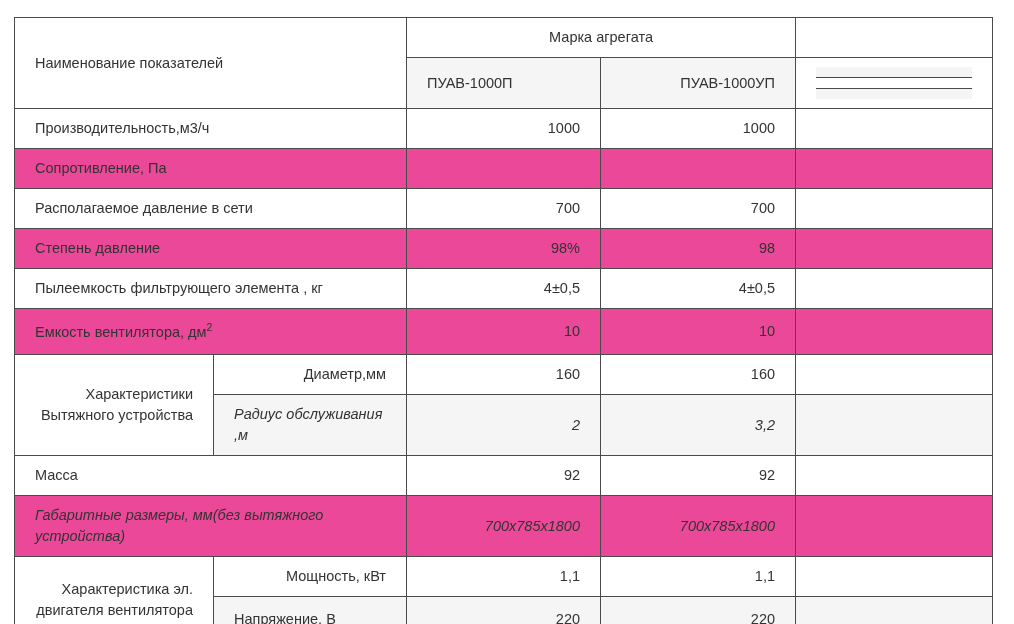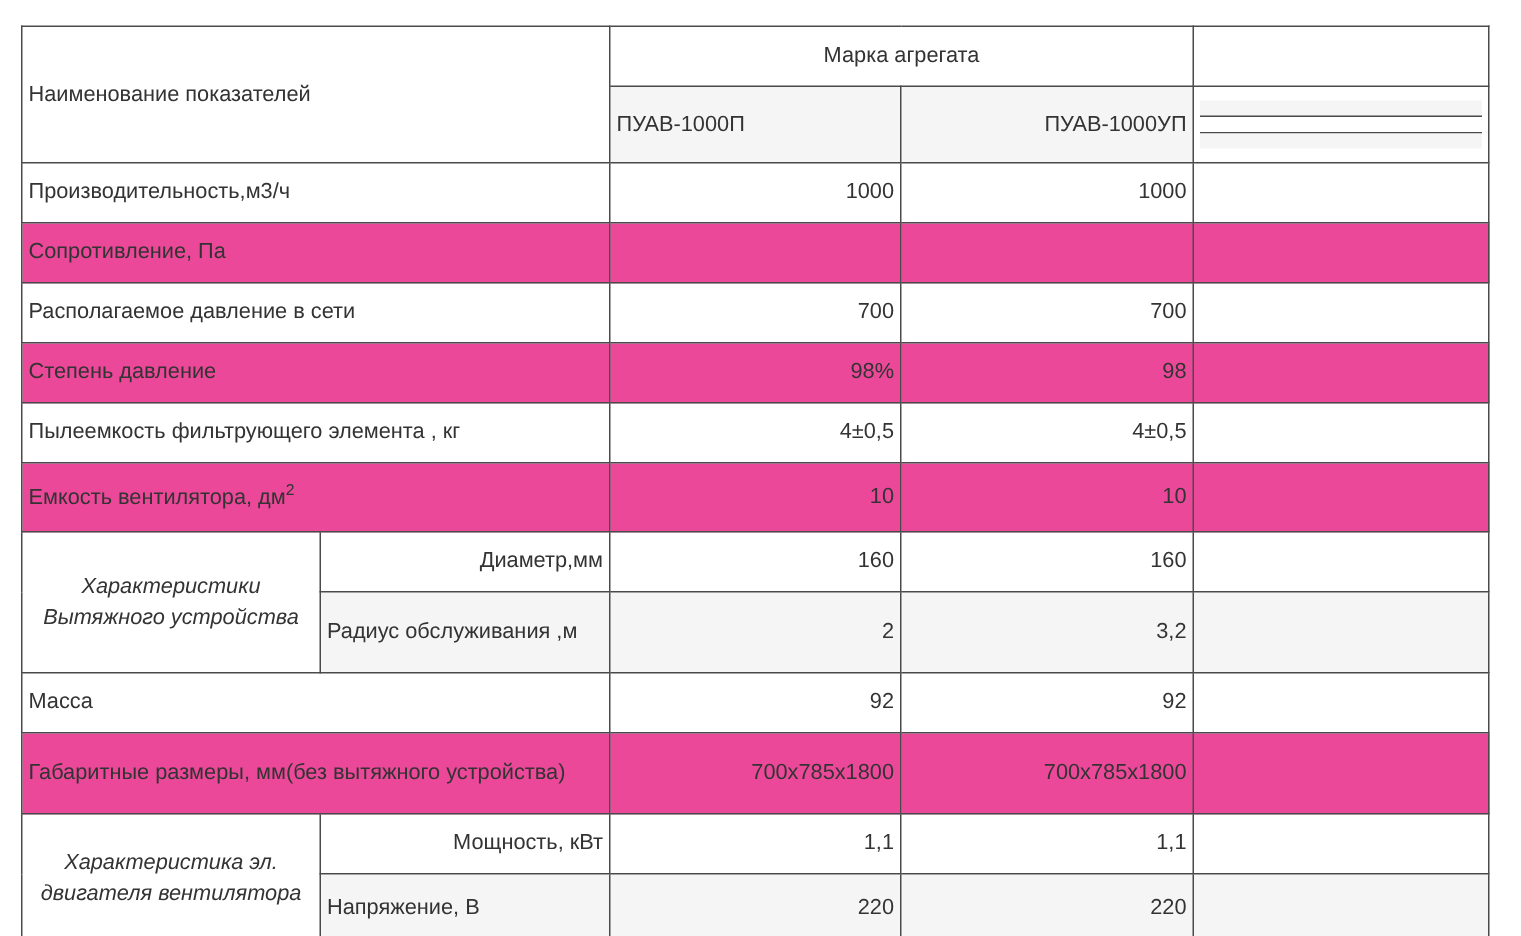"Марка агрегата" table.spec td, table.spec th { padding: 9px 4px -> 9px 20px }
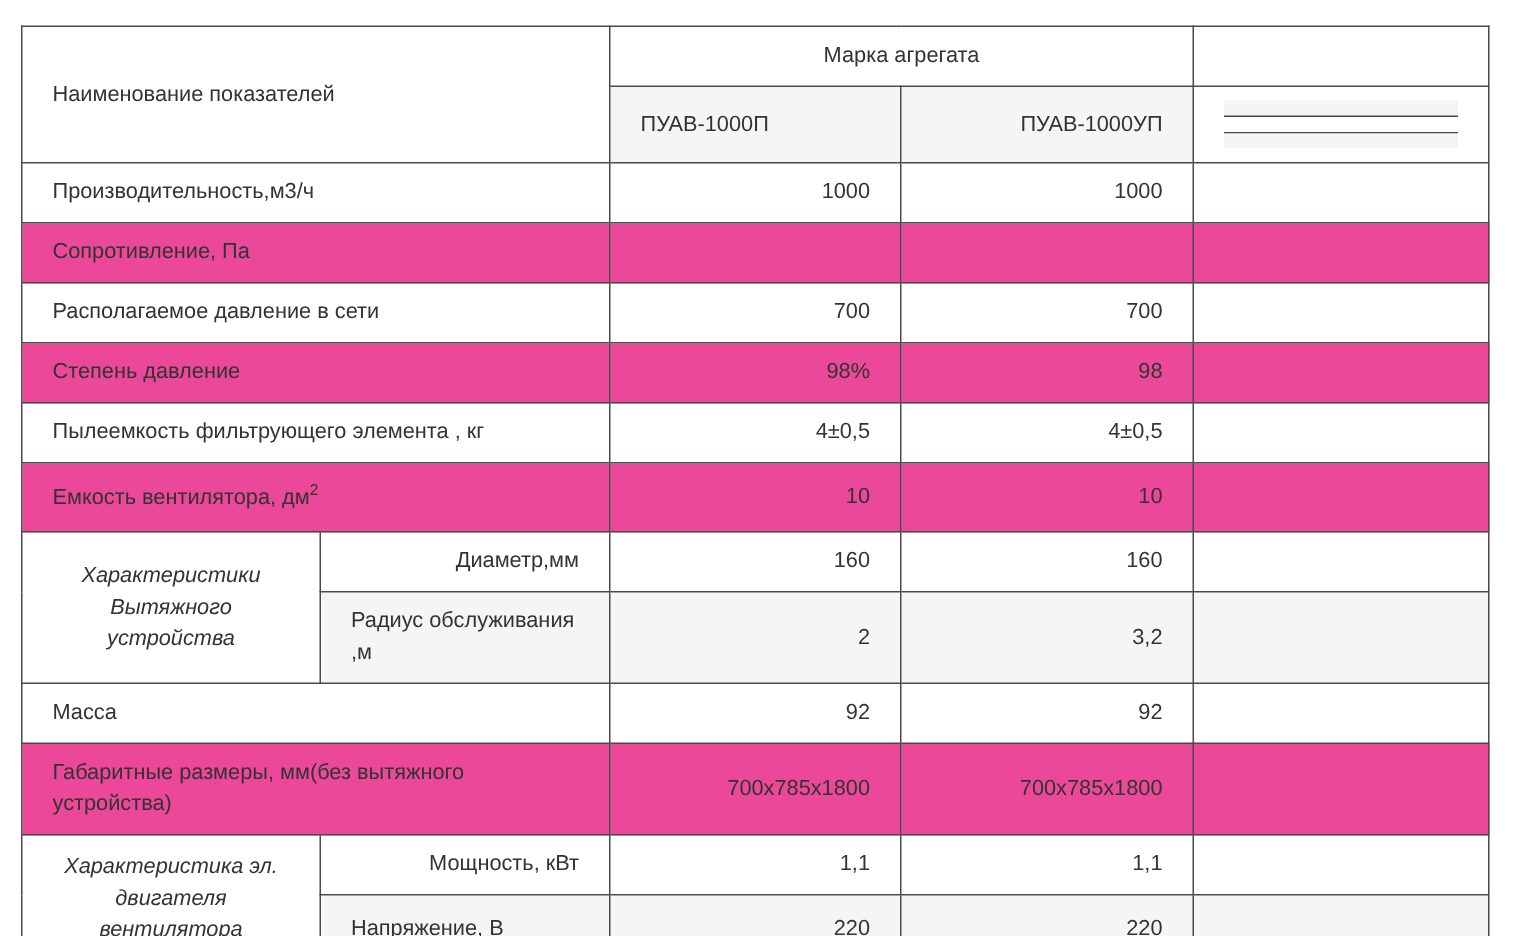"Характеристики Вытяжного устройства" td.grp { font-style: italic -> none; text-align: center -> right }
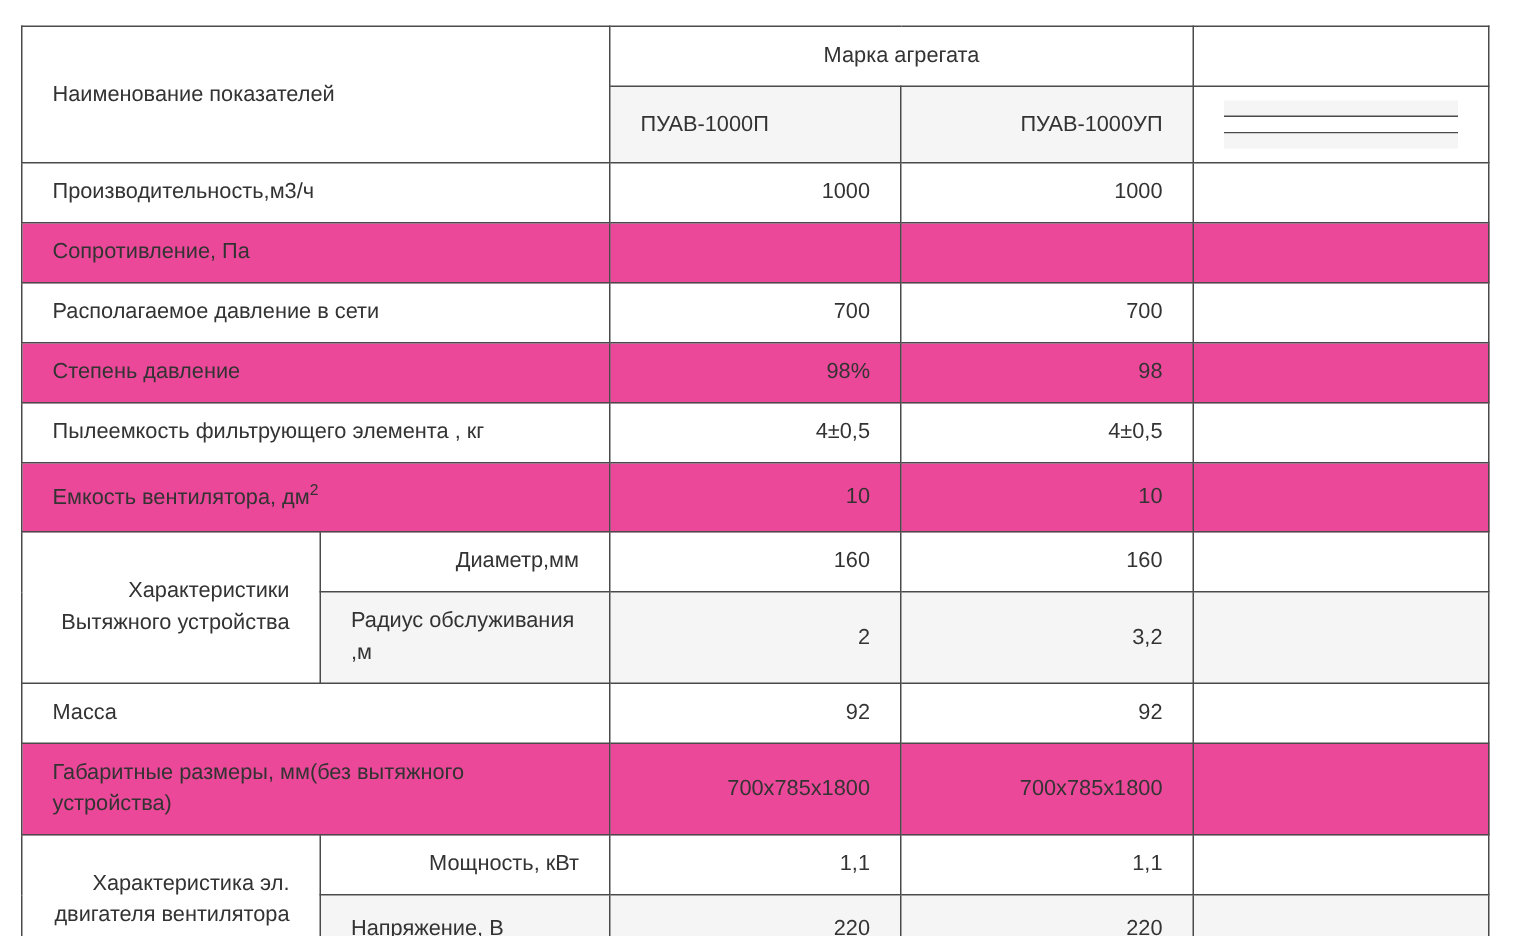"Радиус обслуживания ,м" .r-xtall { font-style: none -> italic }
